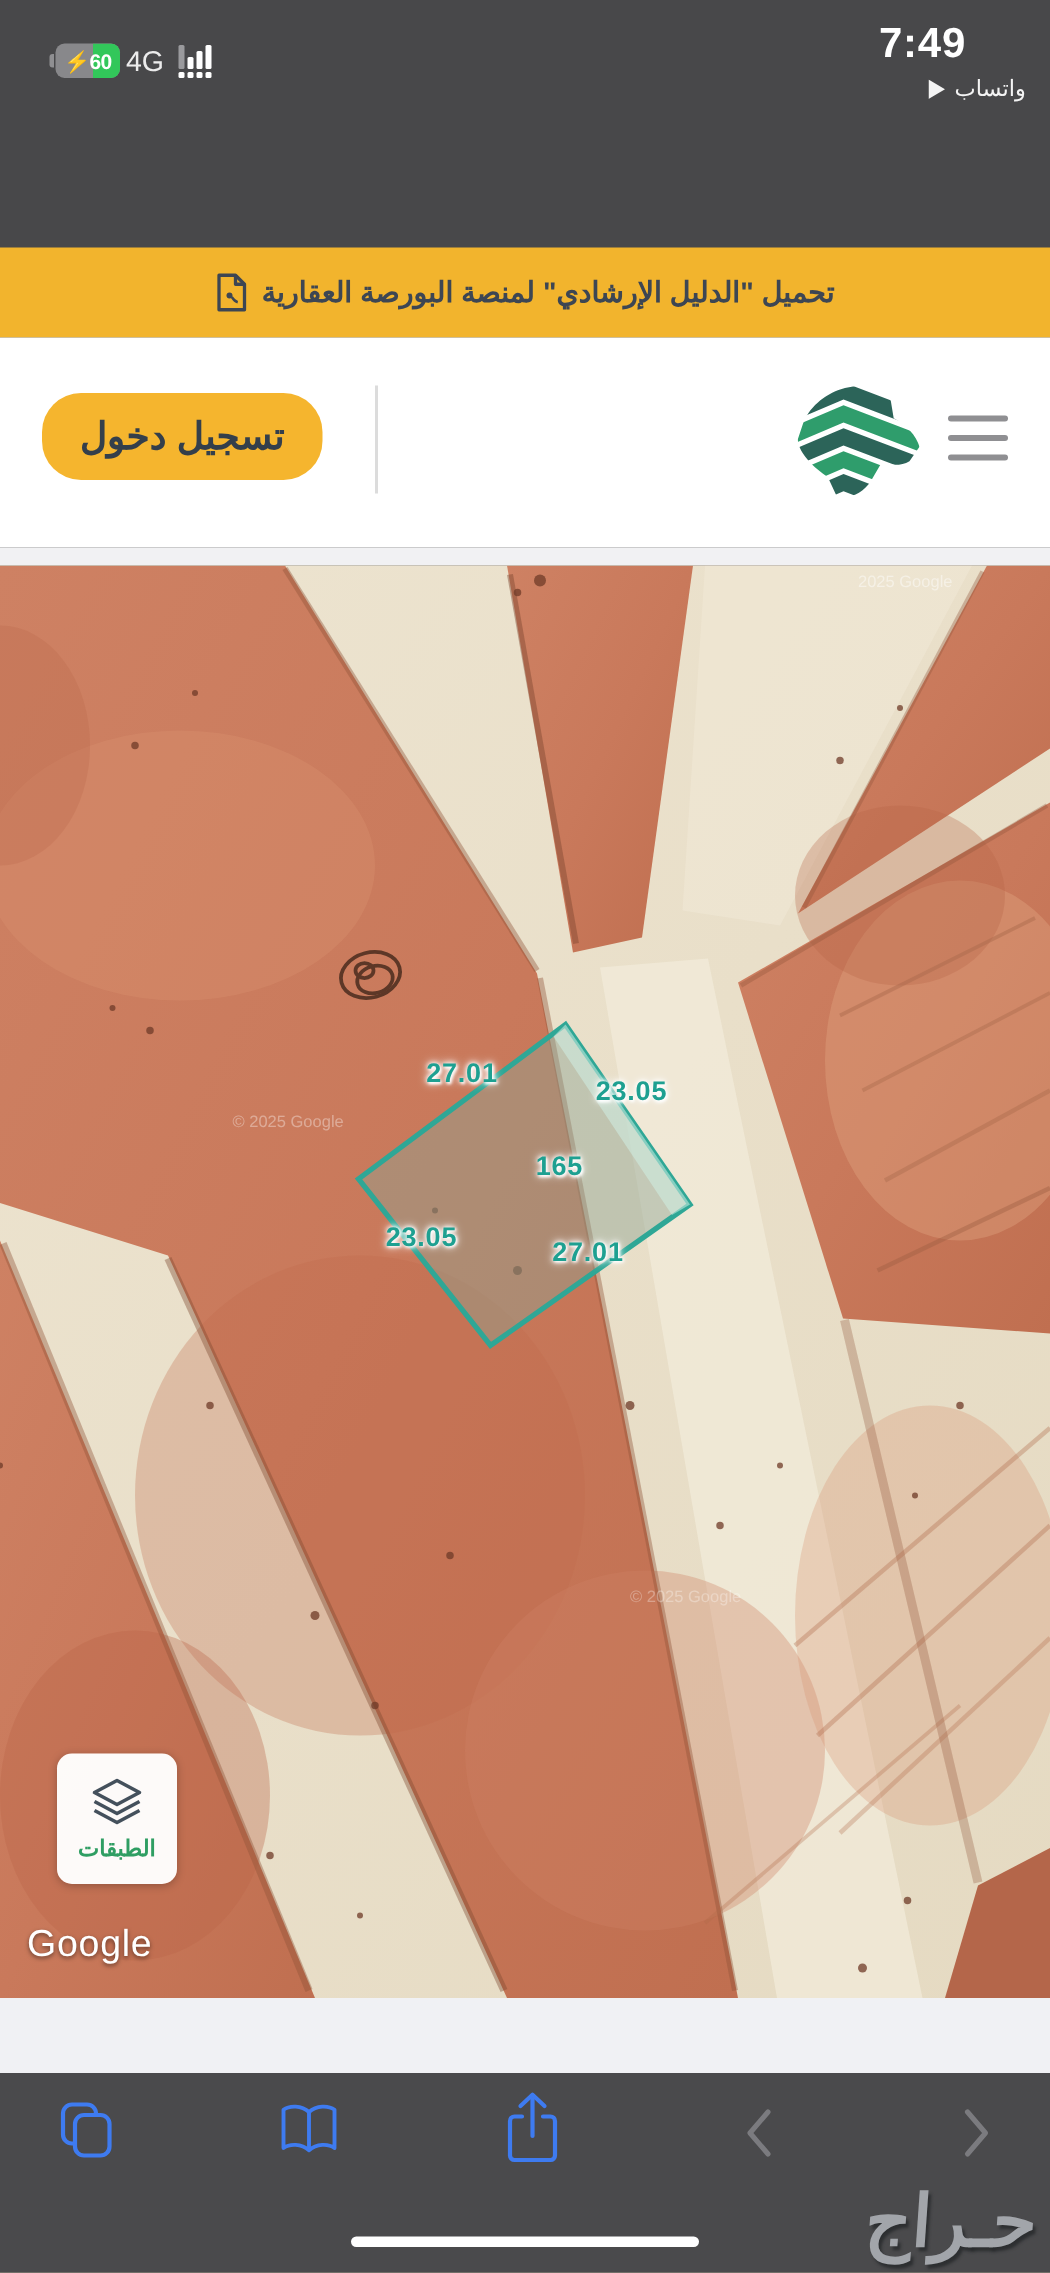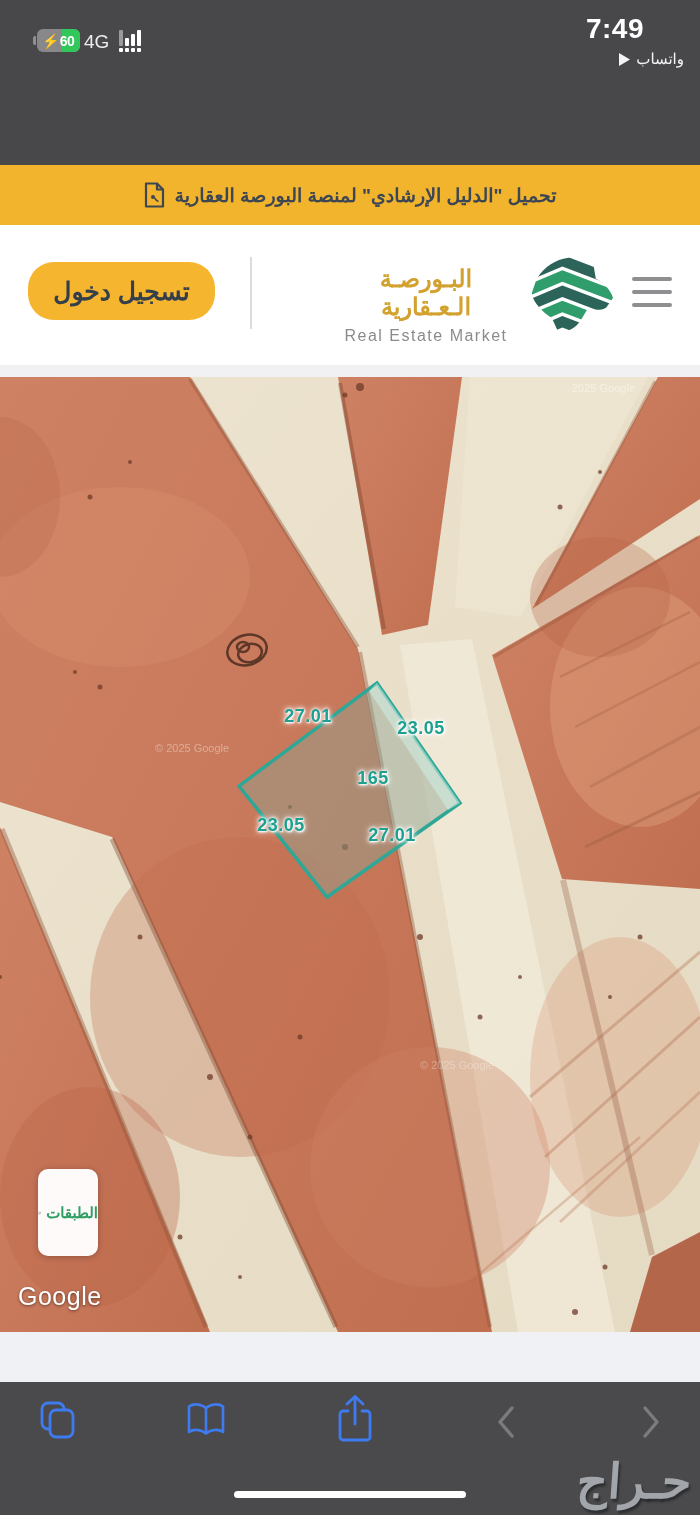"البـورصـة الـعـقارية" div.brand-text { html: <div> <div>البـورصـة الـعـقارية</div> <div>Real Estate Market</div> </div> -> none }
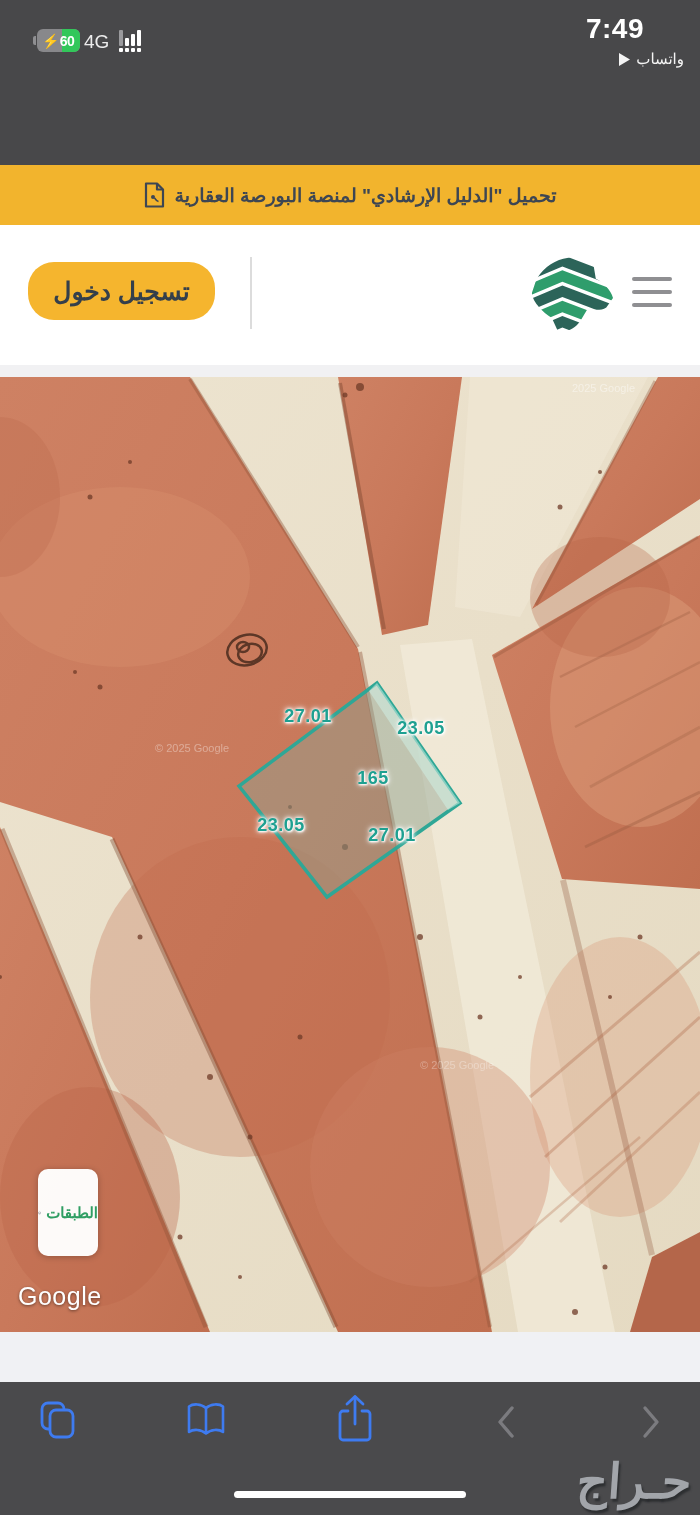"الطبقات" .layers-btn { flex-direction: none -> column; width: 60px -> 80px }
